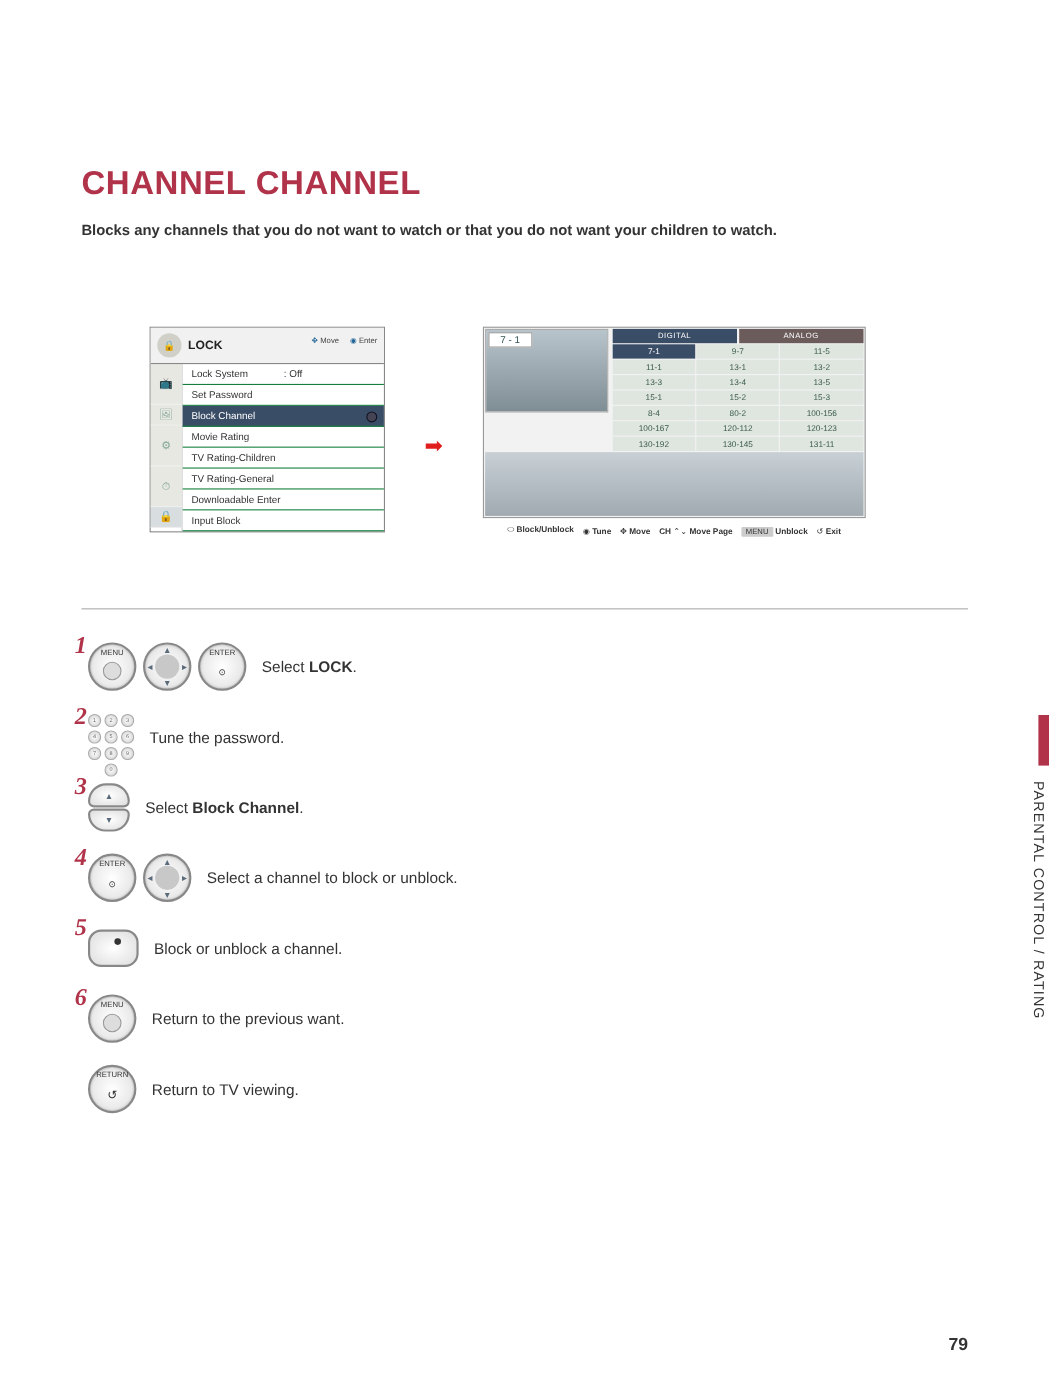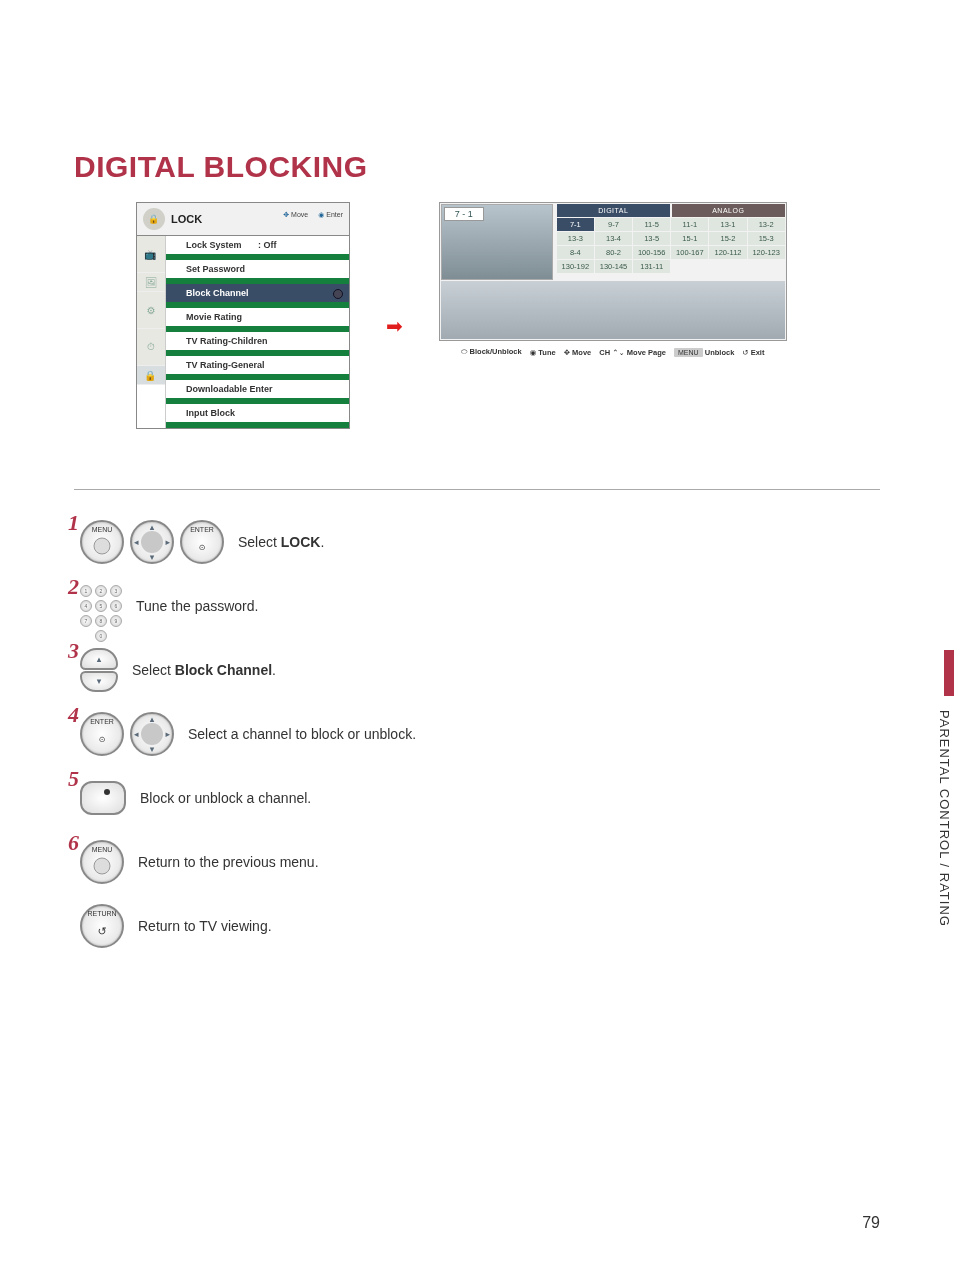"DIGITAL BLOCKING" h1.title { text: DIGITAL BLOCKING -> CHANNEL CHANNEL }
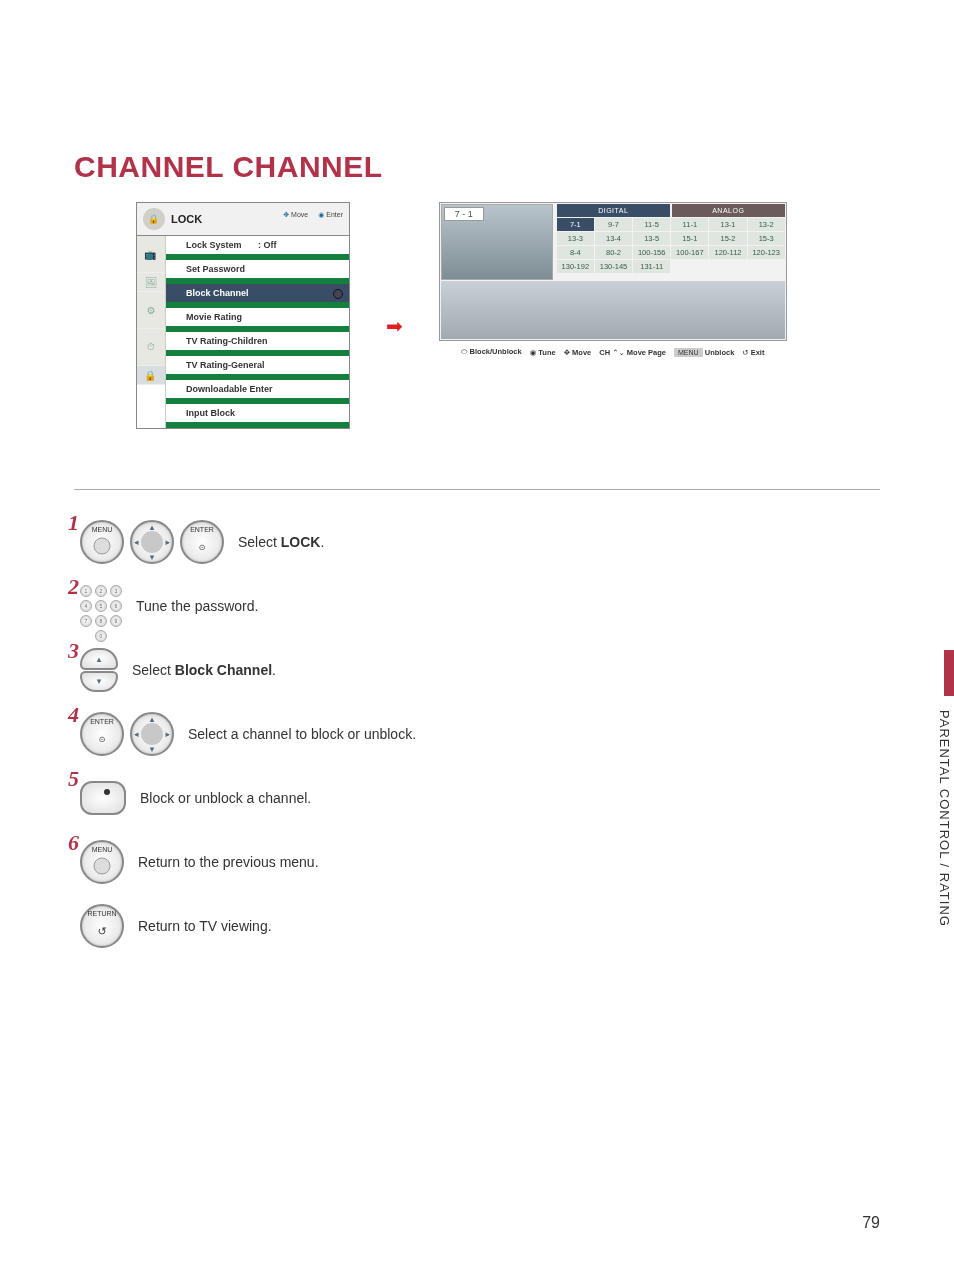"Blocks any channels that you" div.subtitle { html: none -> <div>Blocks any channels that you do not want to watch or that you do not want your children to watch.</div> }
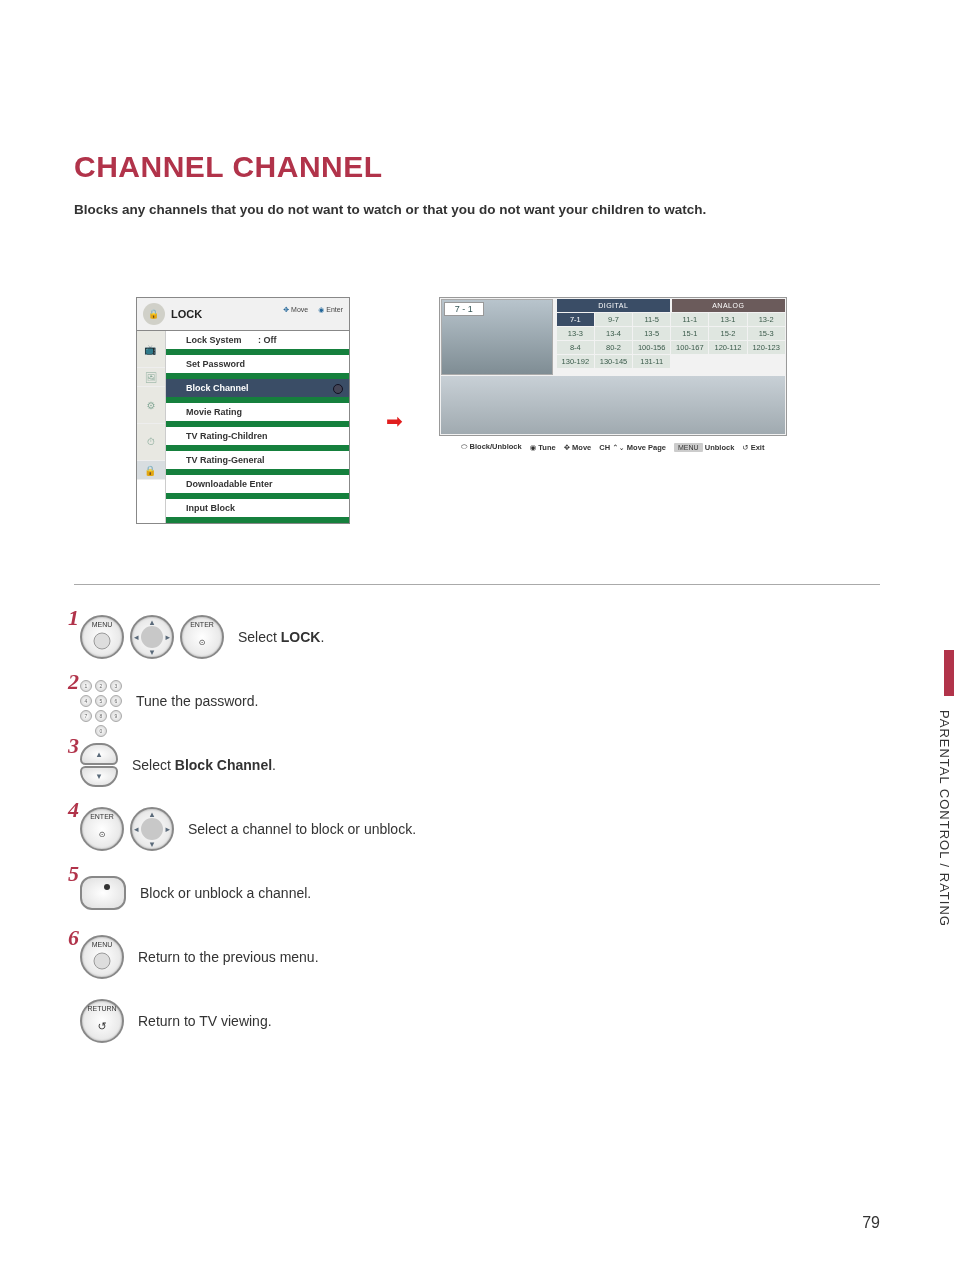"7-1" .chan-grid { grid-template-columns: repeat(6, 1fr) -> repeat(3, 1fr) }
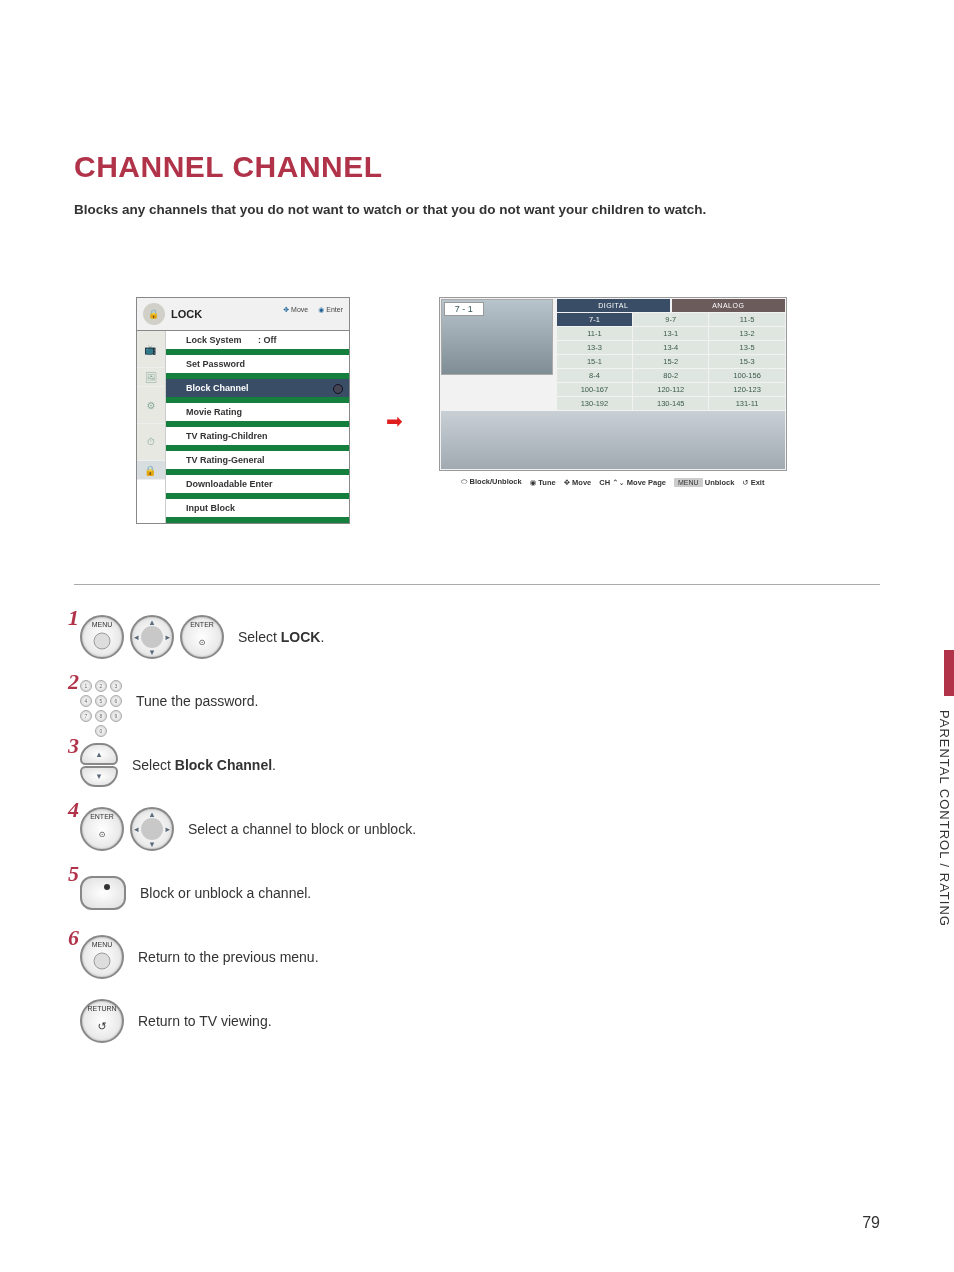"Lock System" .menu-item { border-bottom: 6px solid #15803d -> 1px solid #15803d; font-weight: bold -> normal; padding-left: 20px -> 8px }
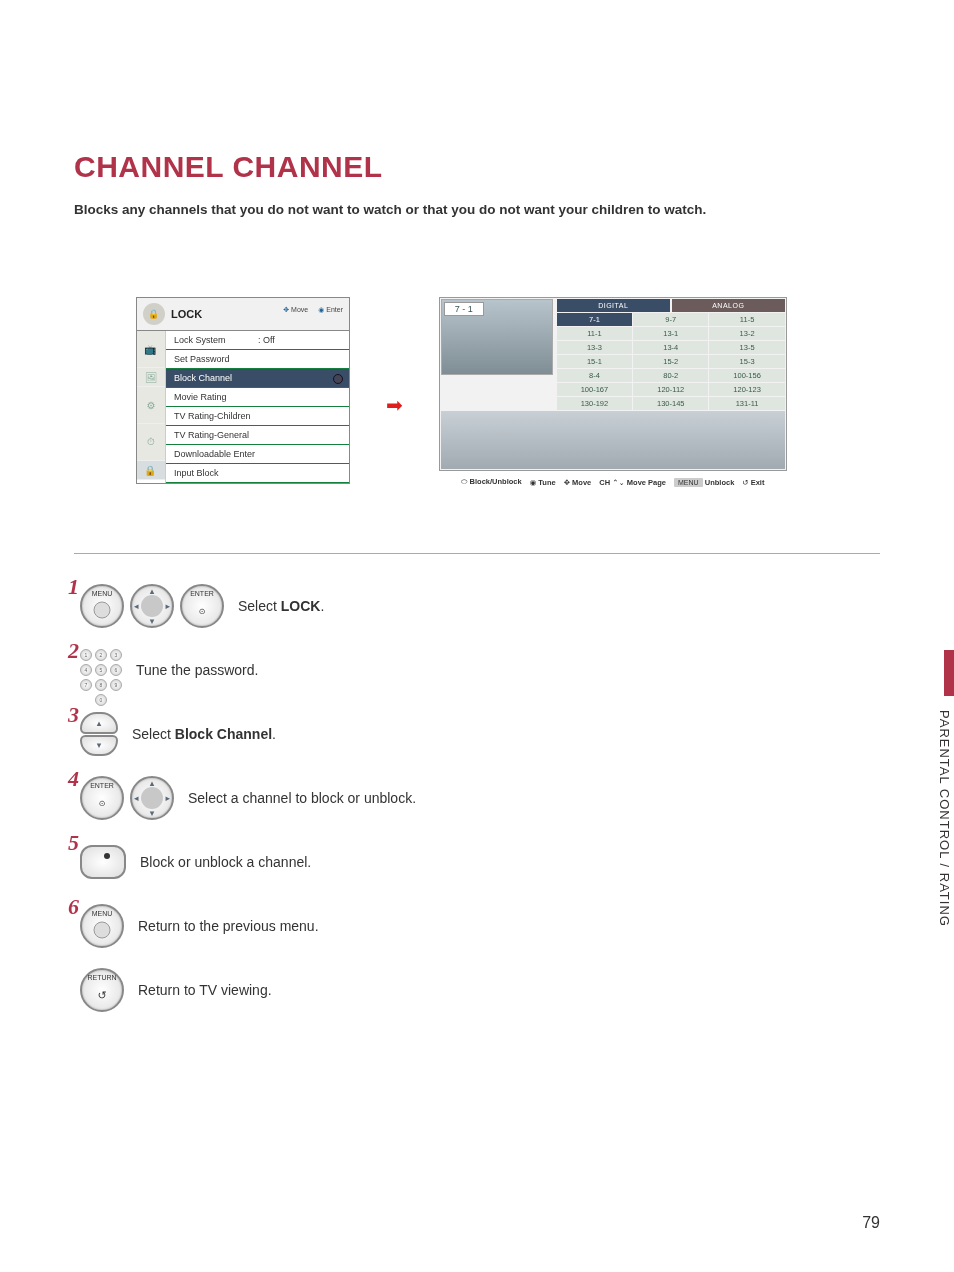"Return to the previous menu." div.step-text { text: menu -> want }
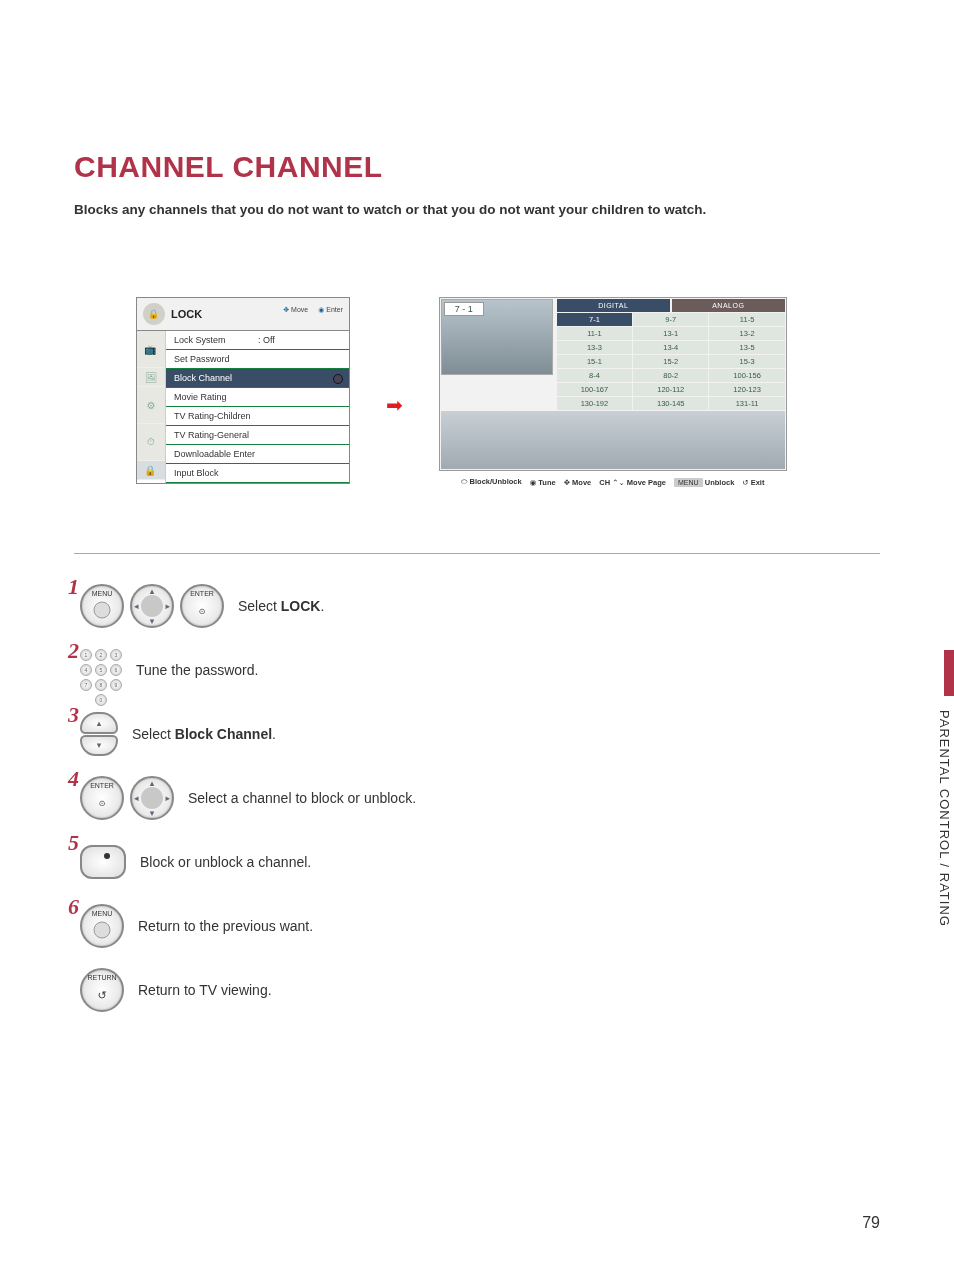"79" .page-num { font-weight: normal -> bold }
